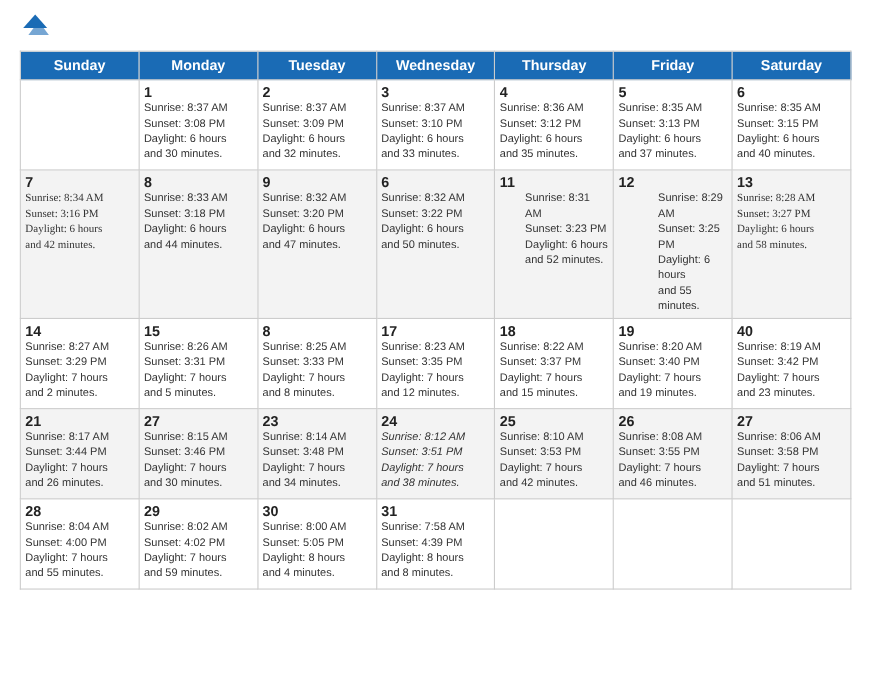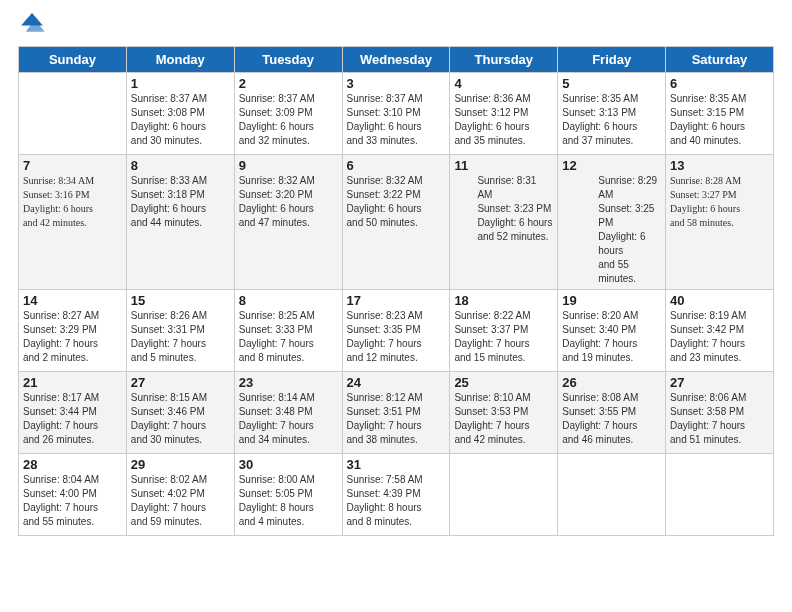"Sunrise: 8:12 AM" div.day-info { font-style: none -> italic }
